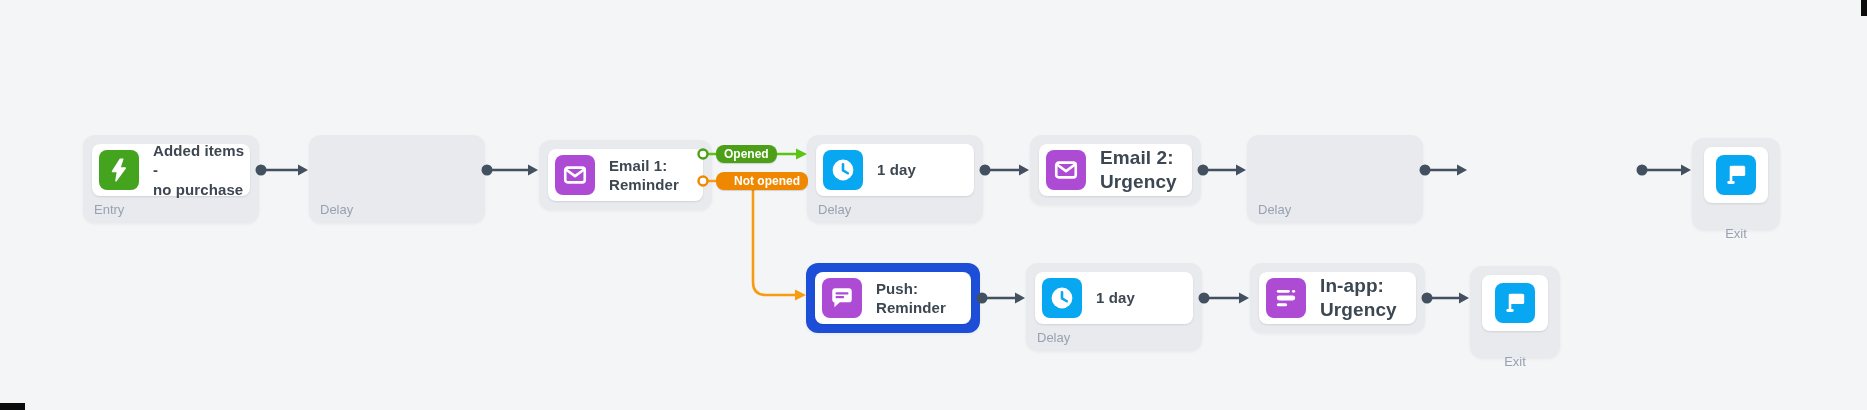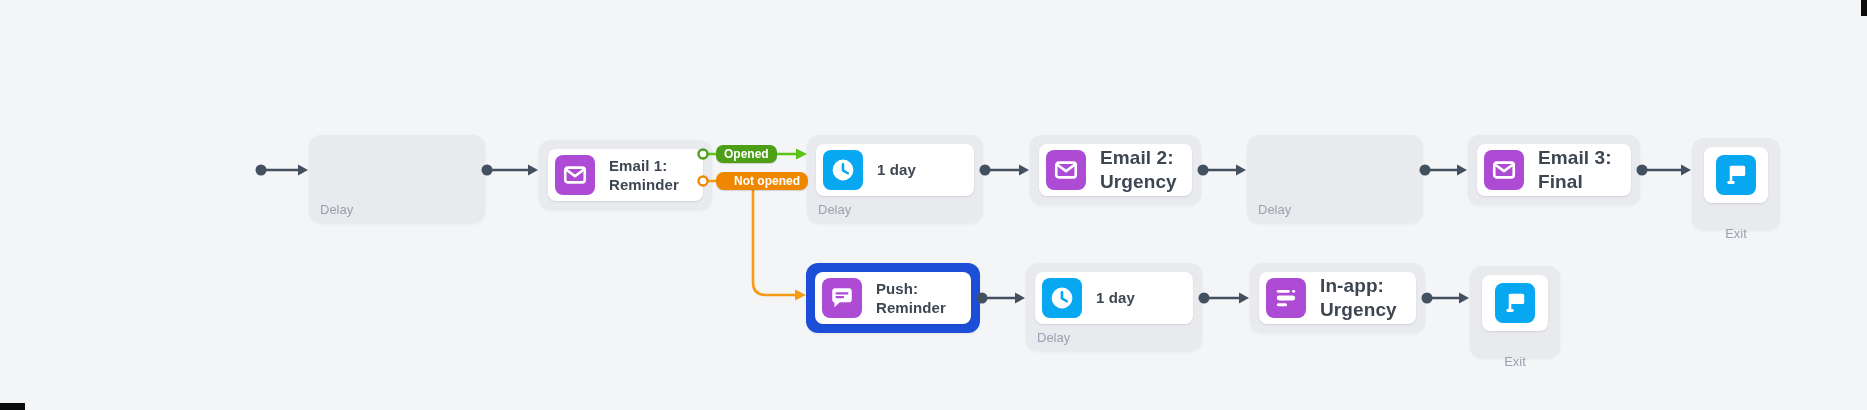"Added items -" div.node { html: none -> <div> <div> <span> <svg> <polygon></polygon> </svg> </span> <span>Added items - no purchase</span> </div> <div>Entry</div> </div> }
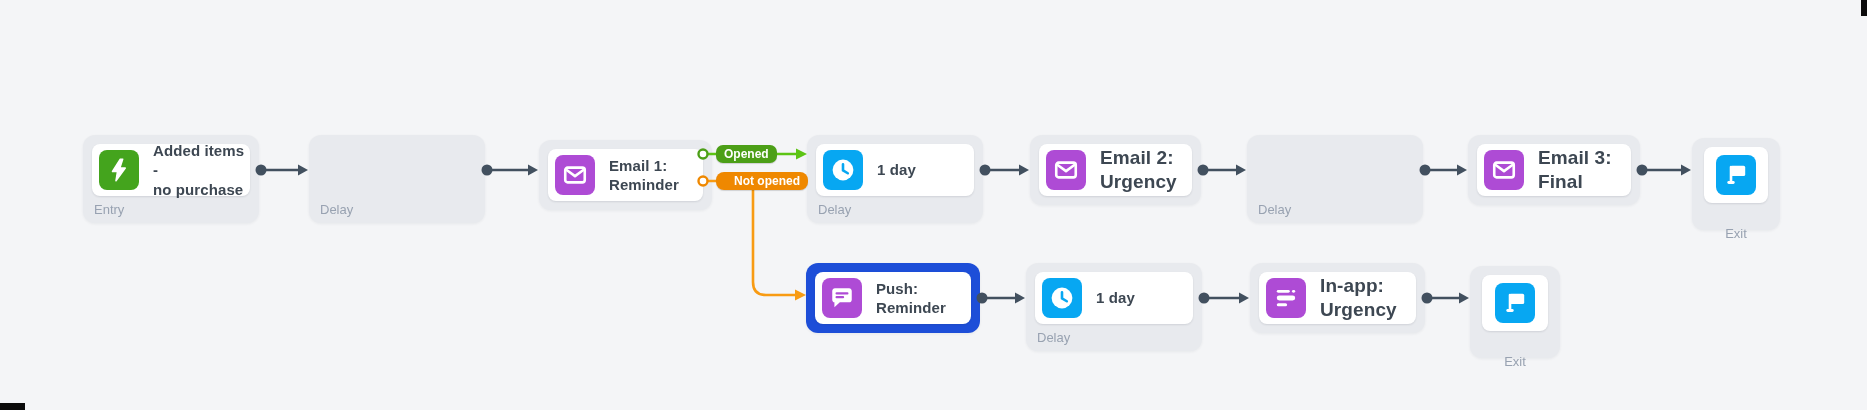"Opened" div.badge { border-radius: 7px -> none }
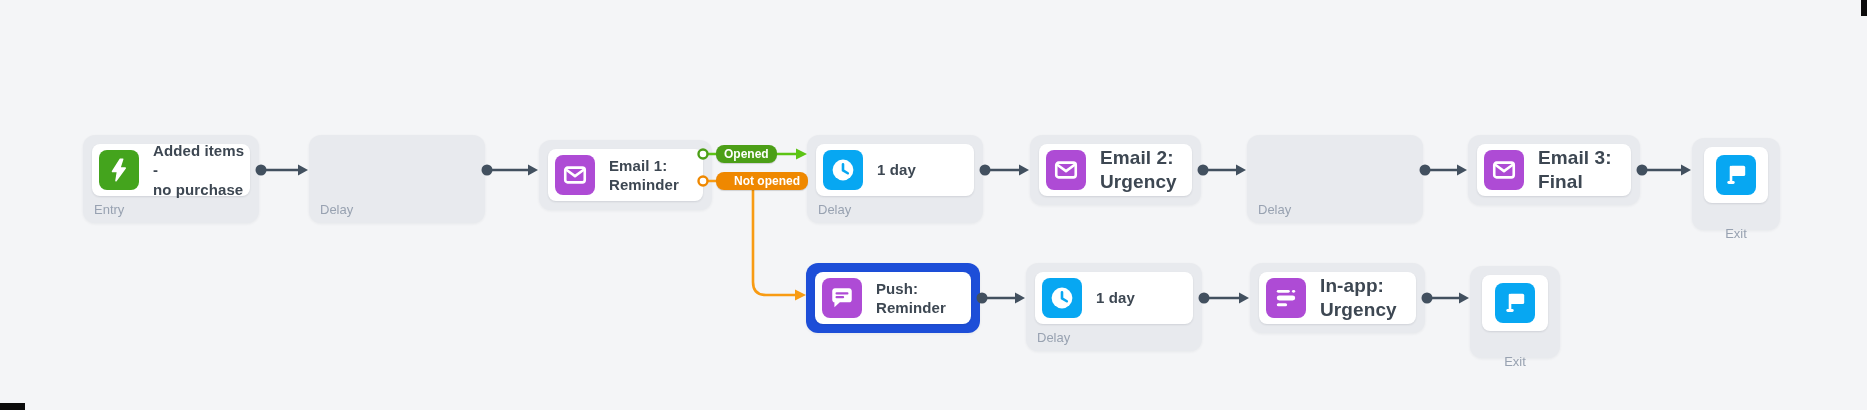"Email 3:" div.node { html: <div> <div> <span> <svg> <rect></rect> <path></path> </svg> </span> <span>Email 3: Final</span> </div> </div> -> none }
